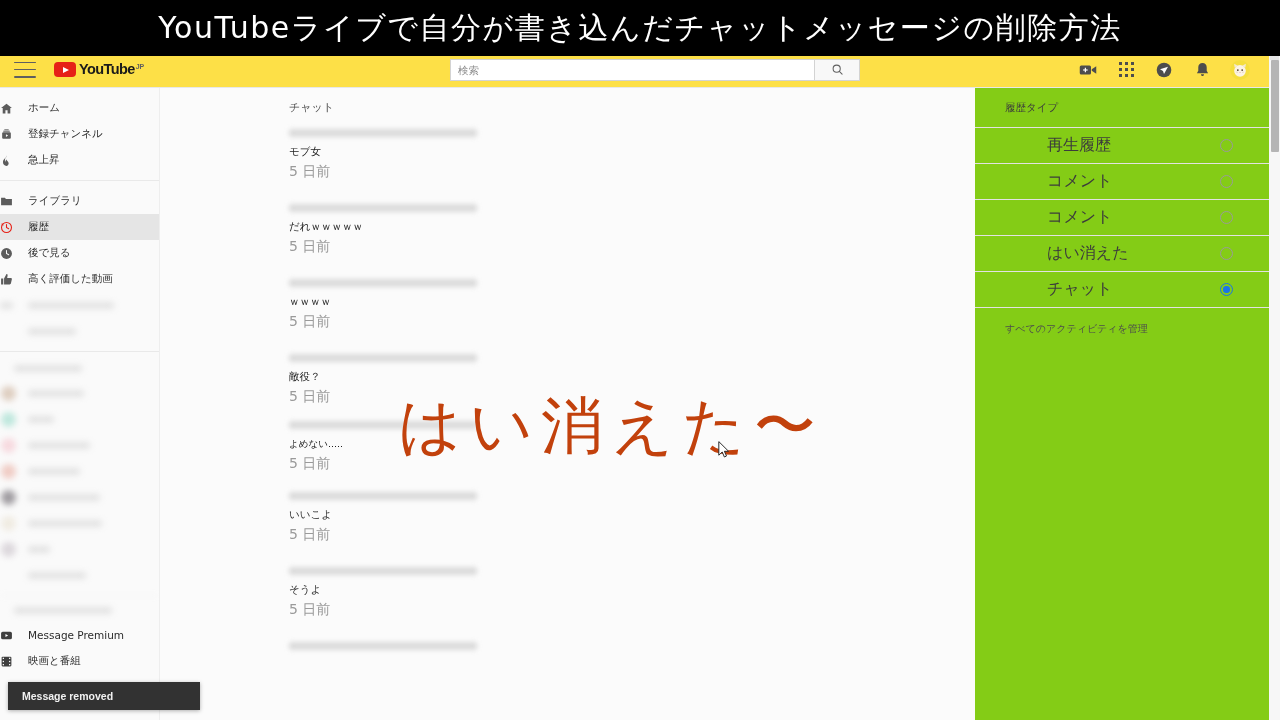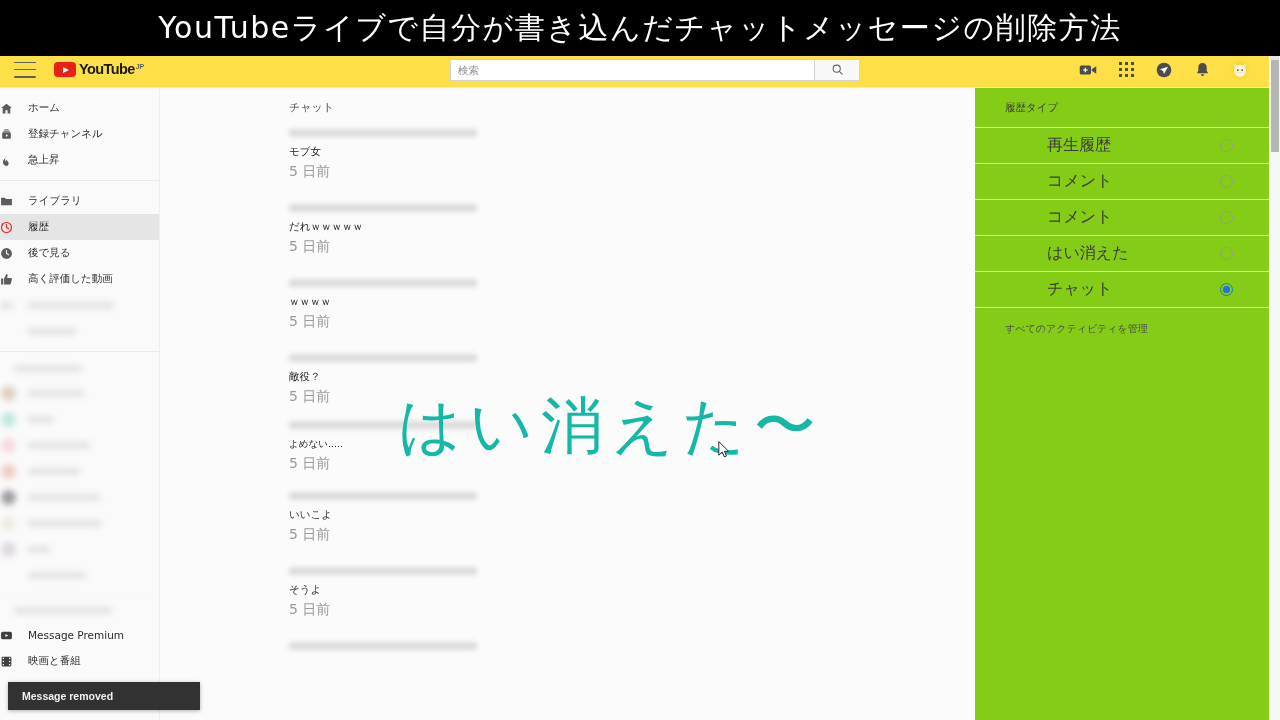"はい消えた〜" .overlay-text { color: #14b8a6 -> #c2410c }
